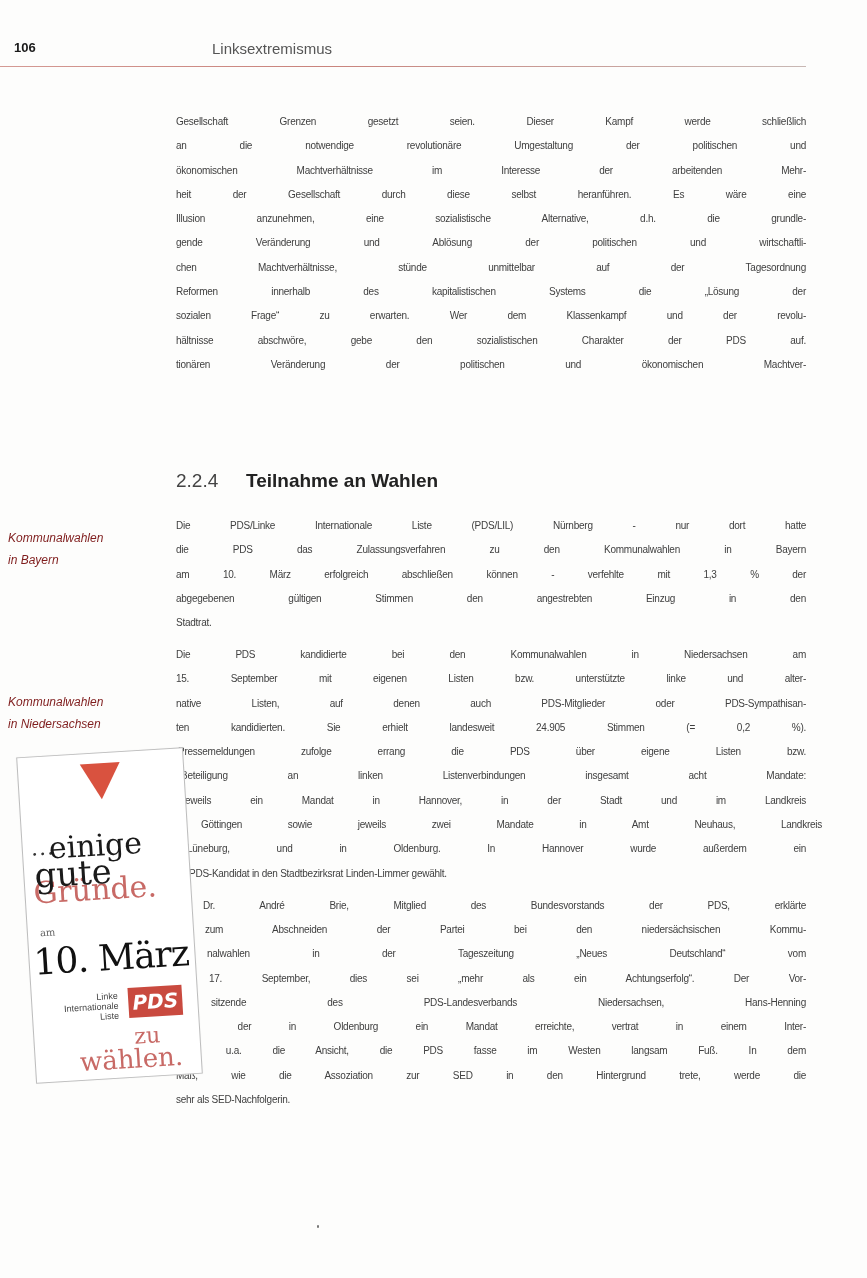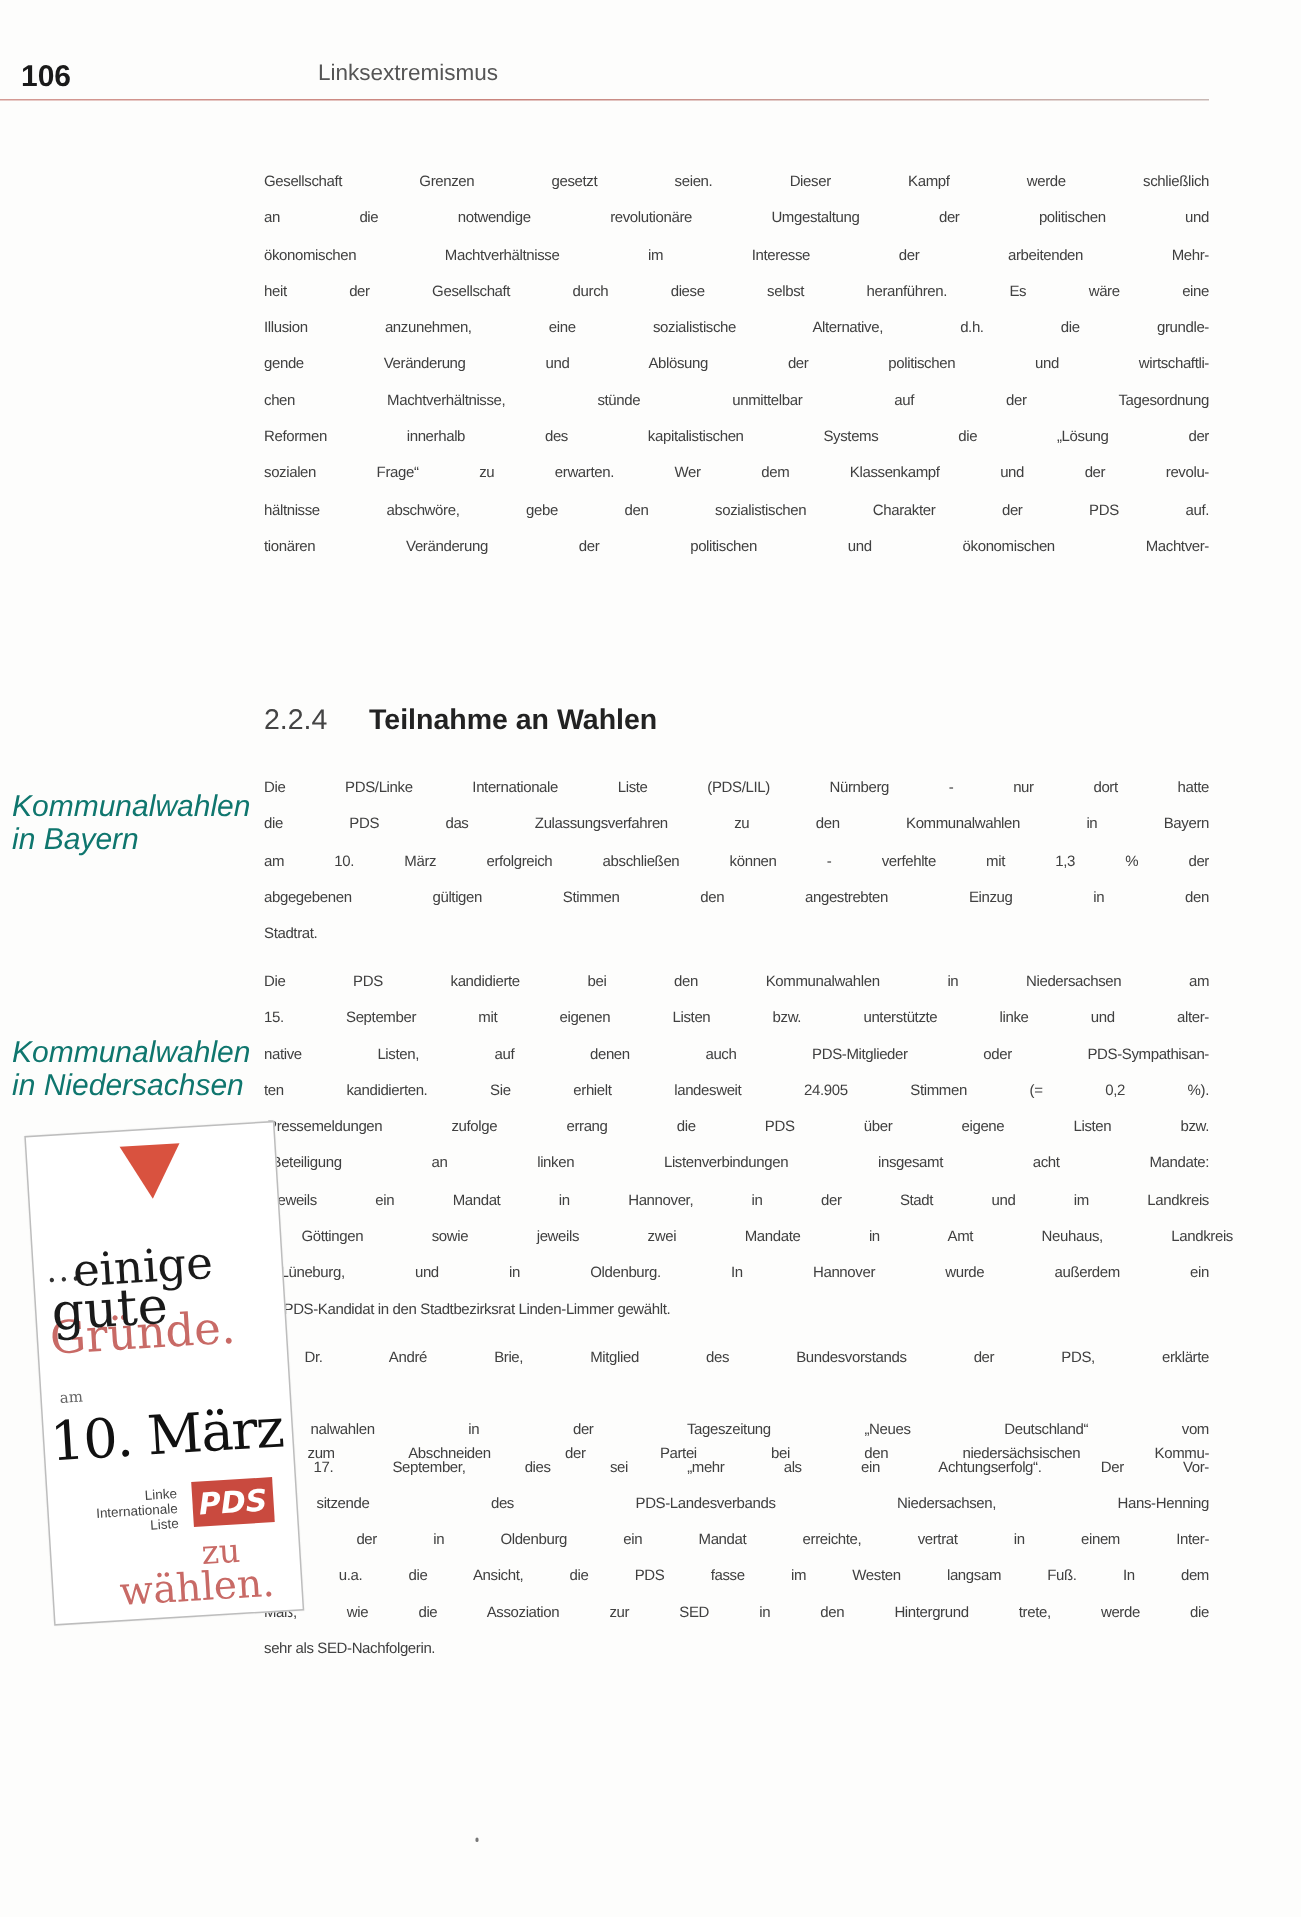"106" .page-num { font-size: 20px -> 13px }
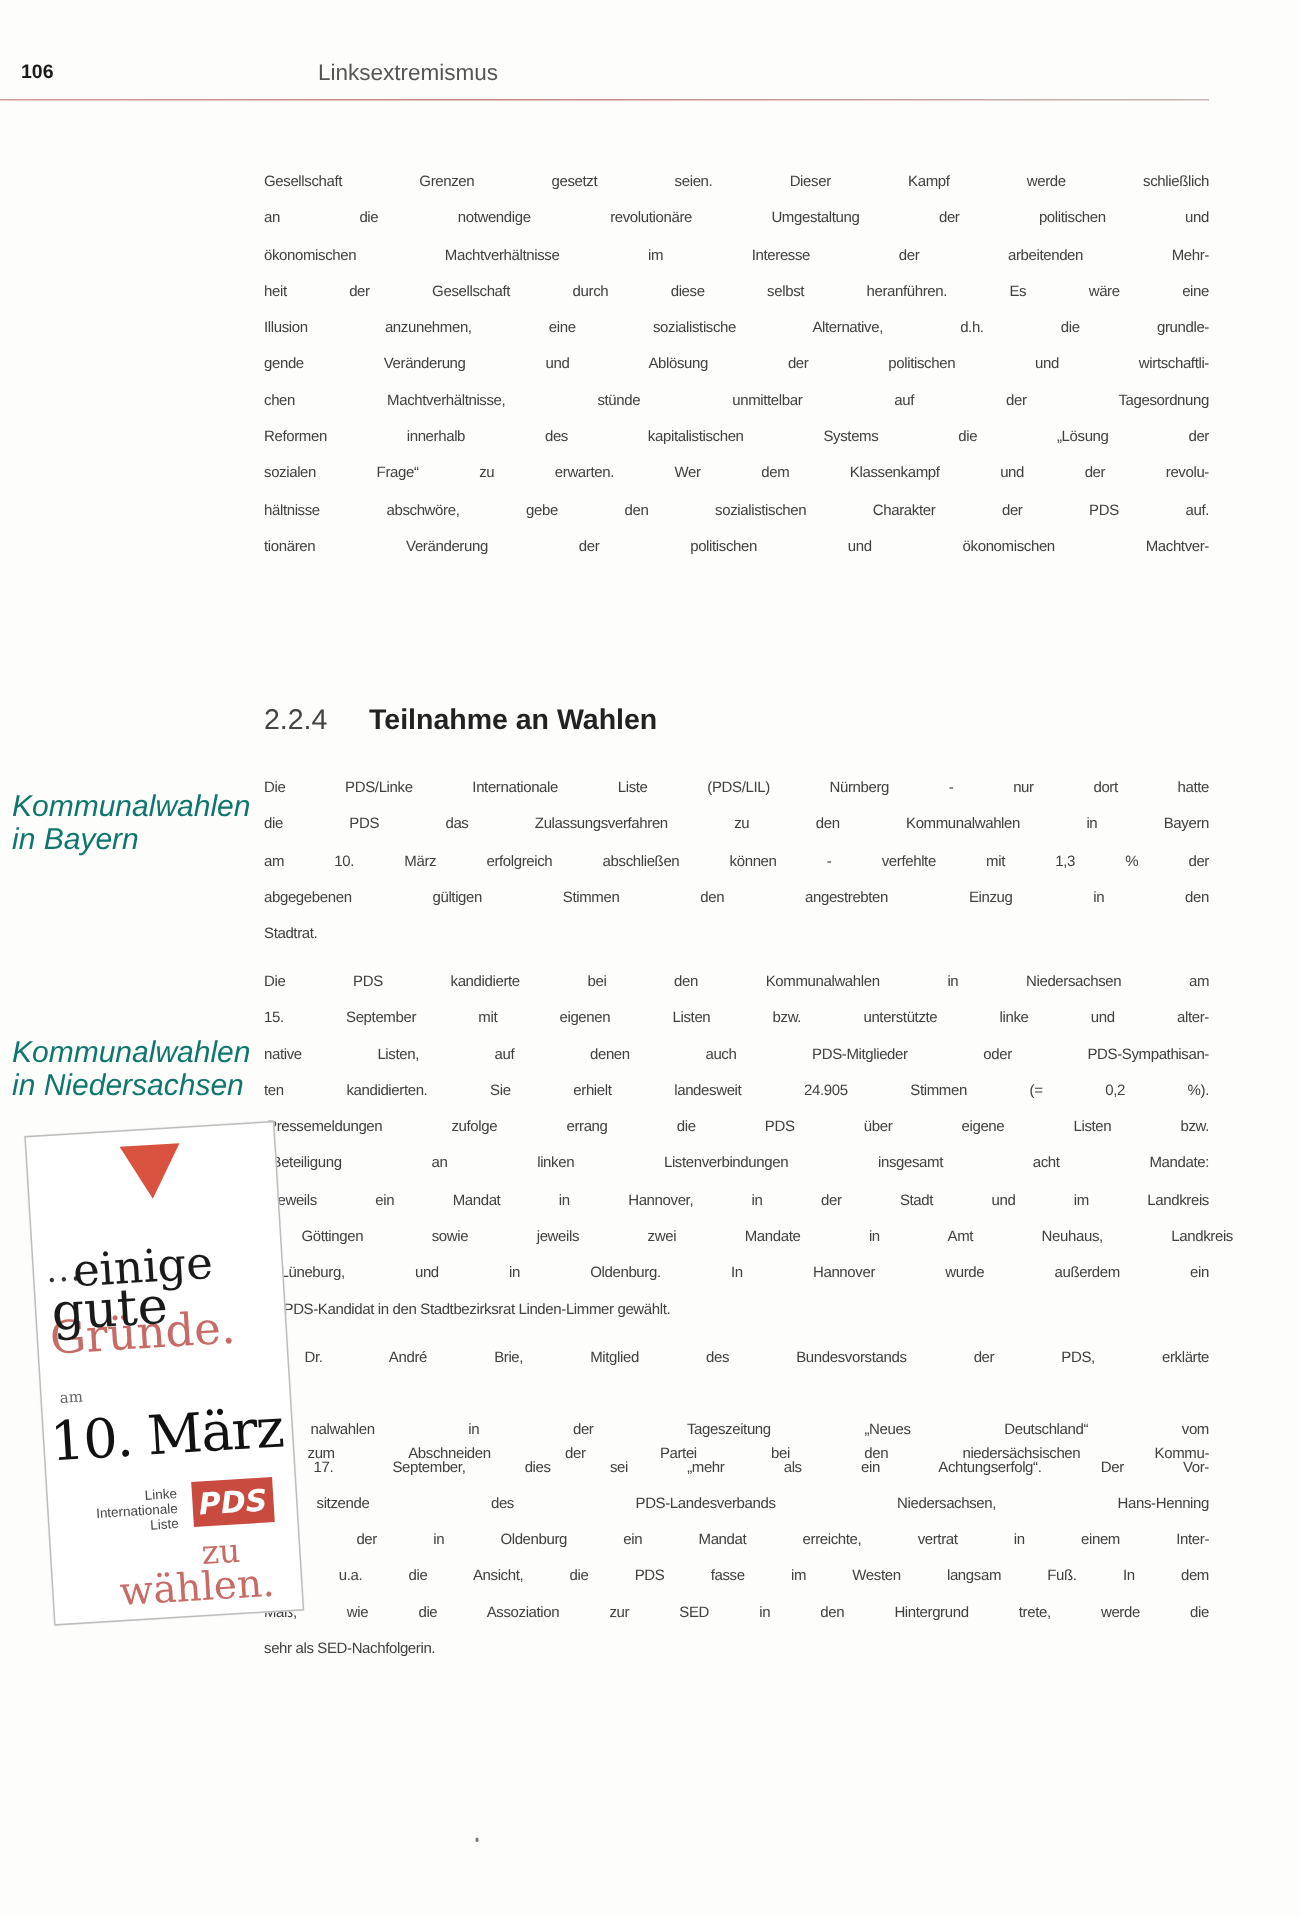"Kommunalwahlen" .margin-note { color: #0f766e -> #7f1d1d; font-size: 20px -> 12px }
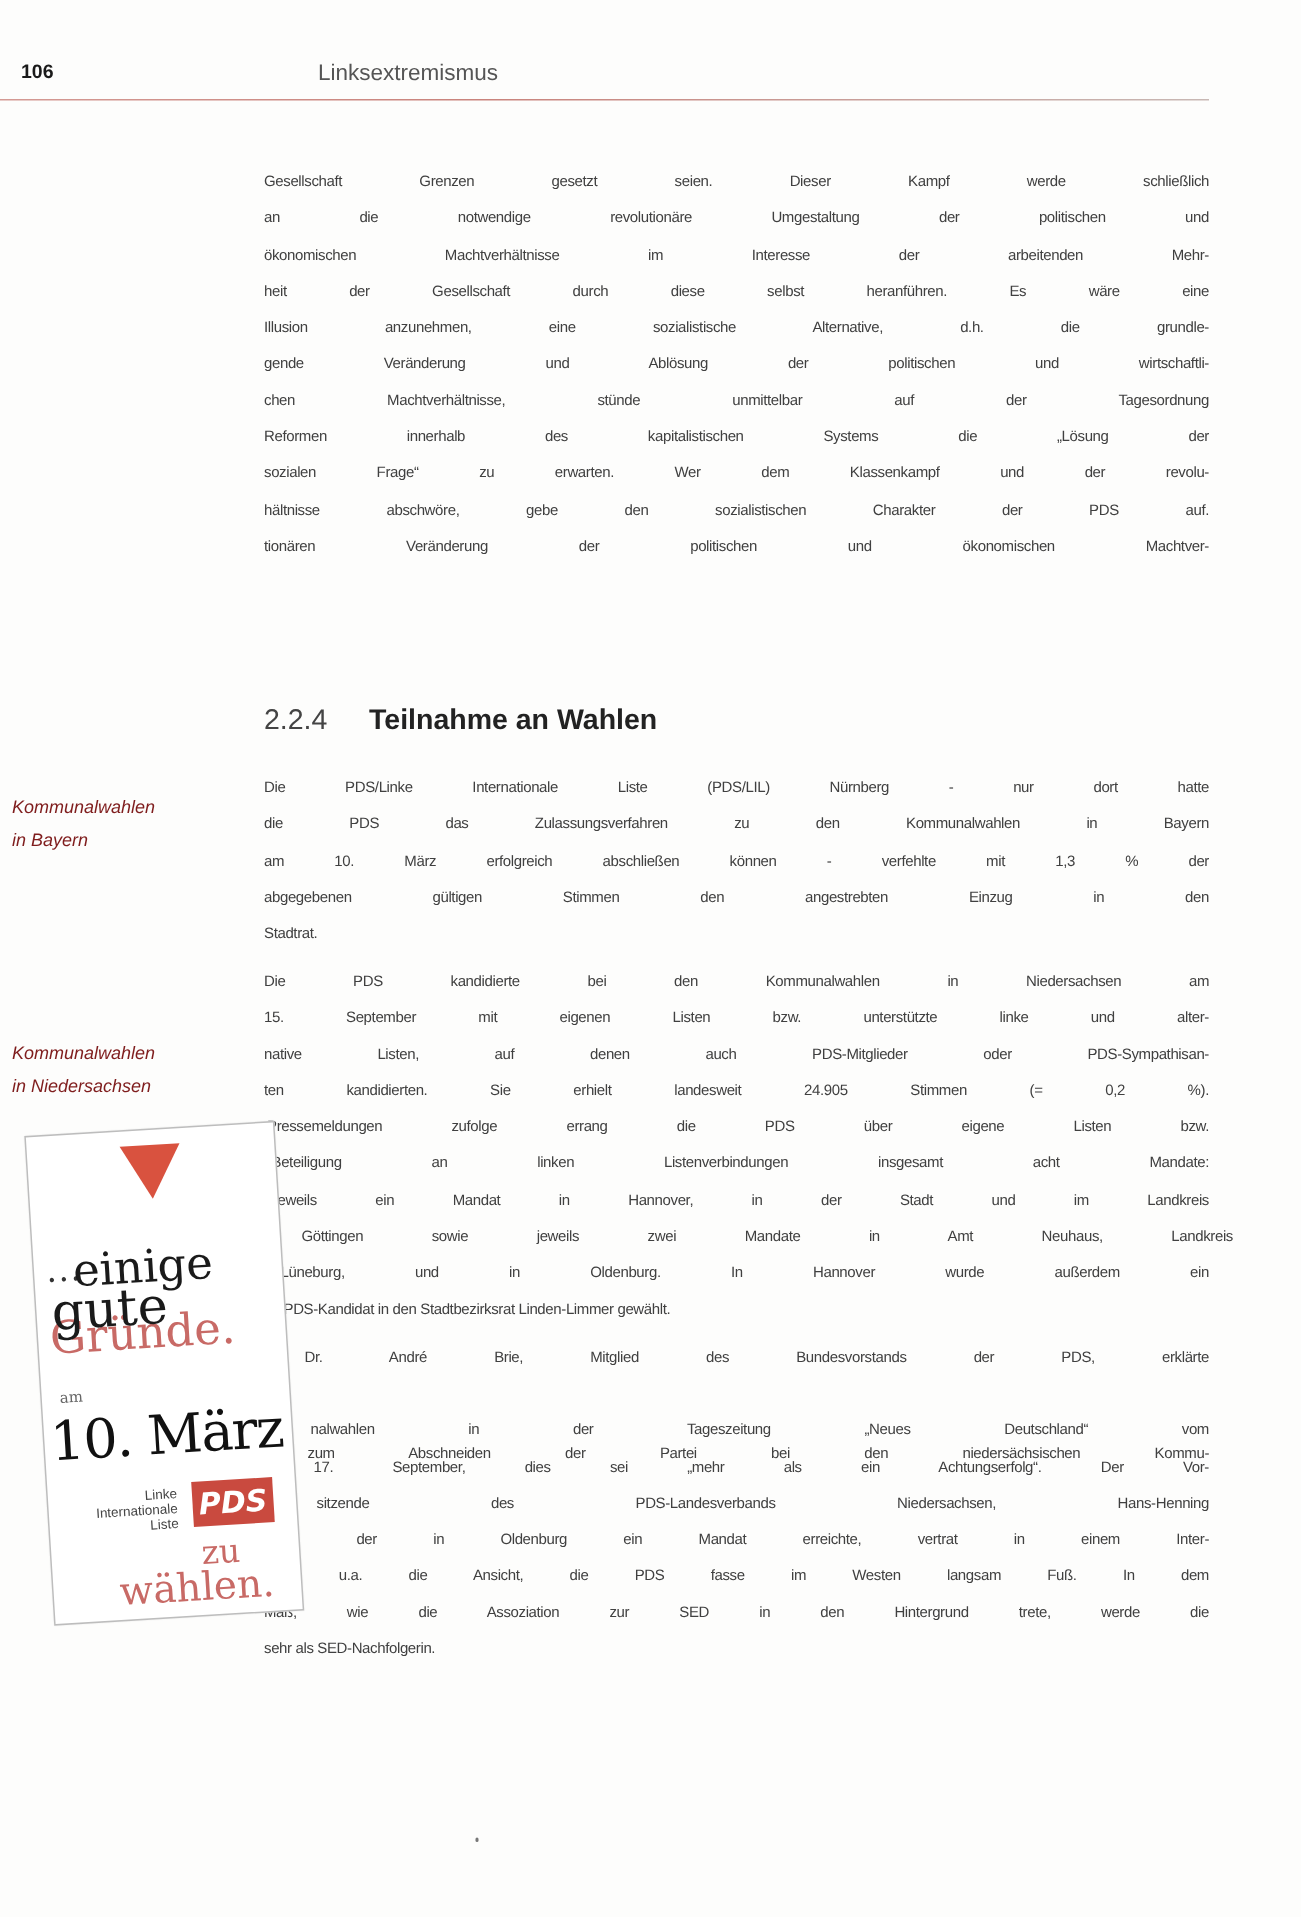"zum Abschneiden der Partei bei" div.text { margin-top: 40px -> none }
